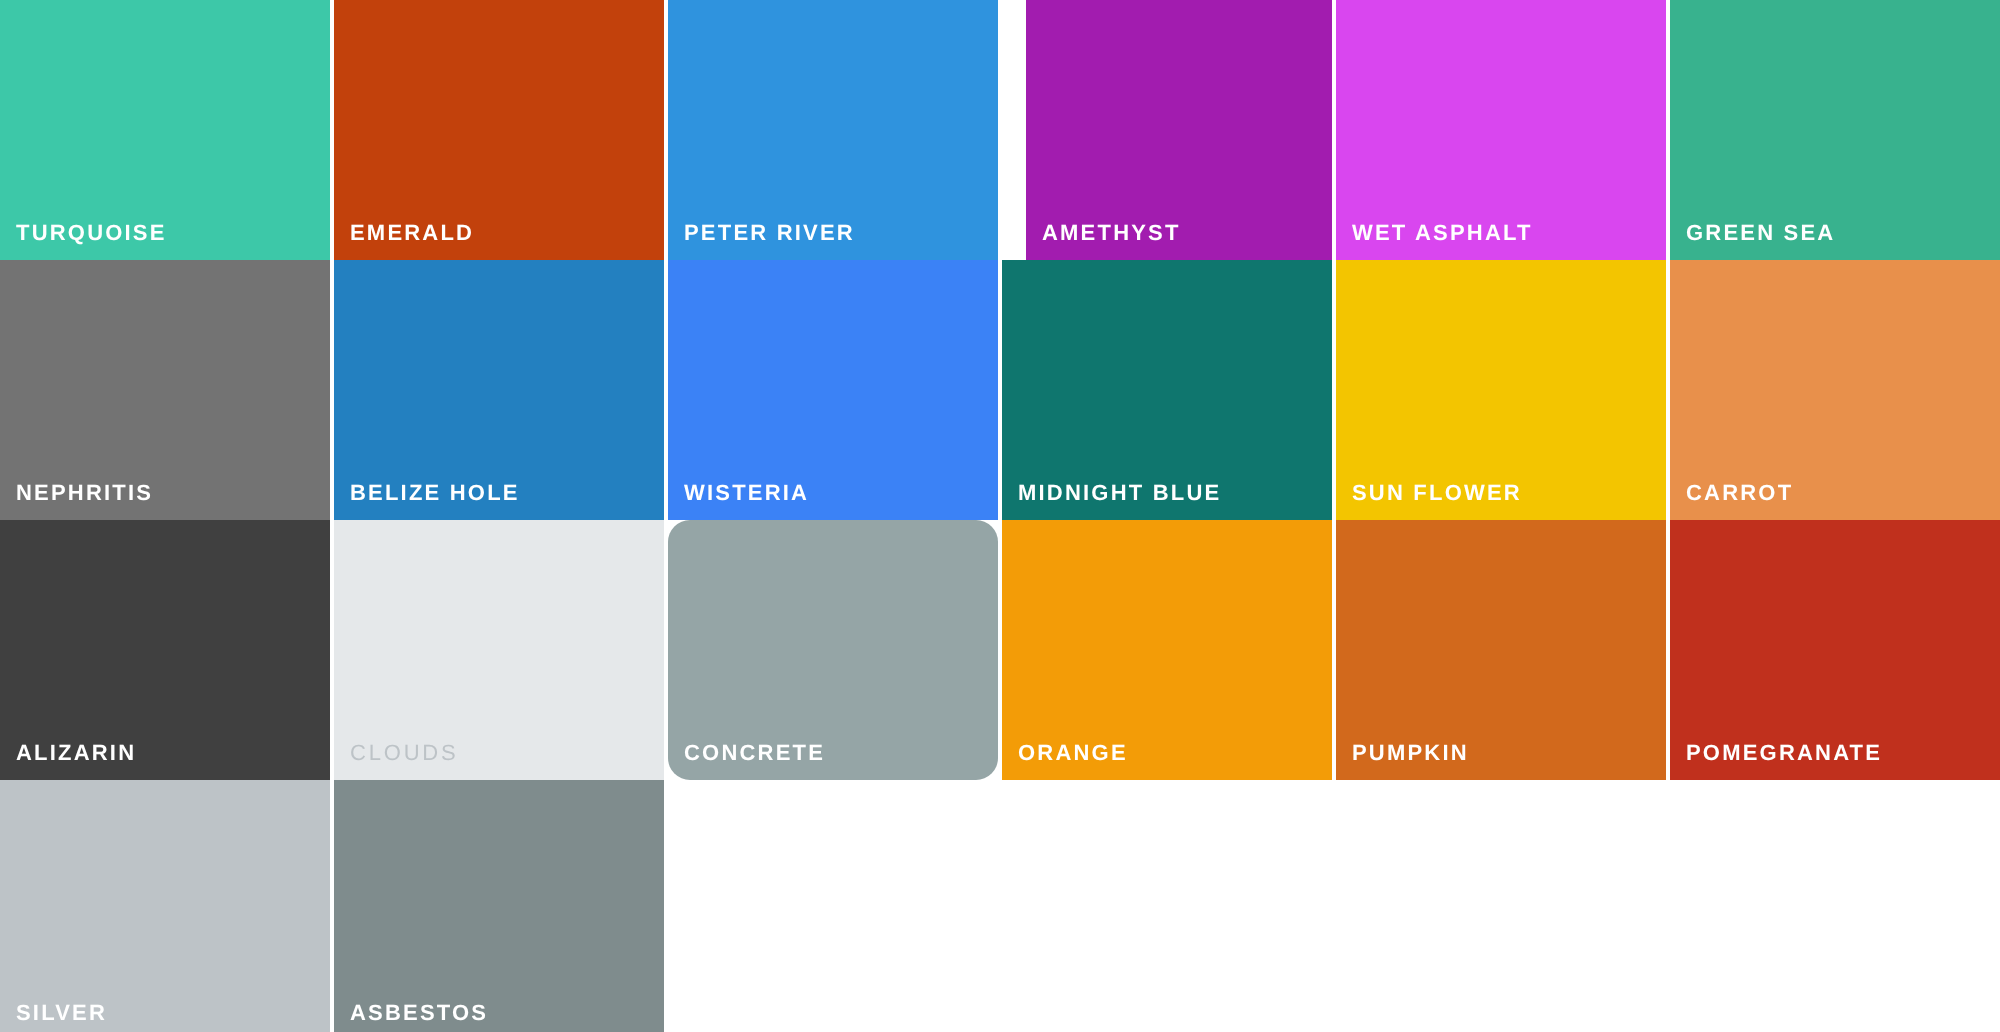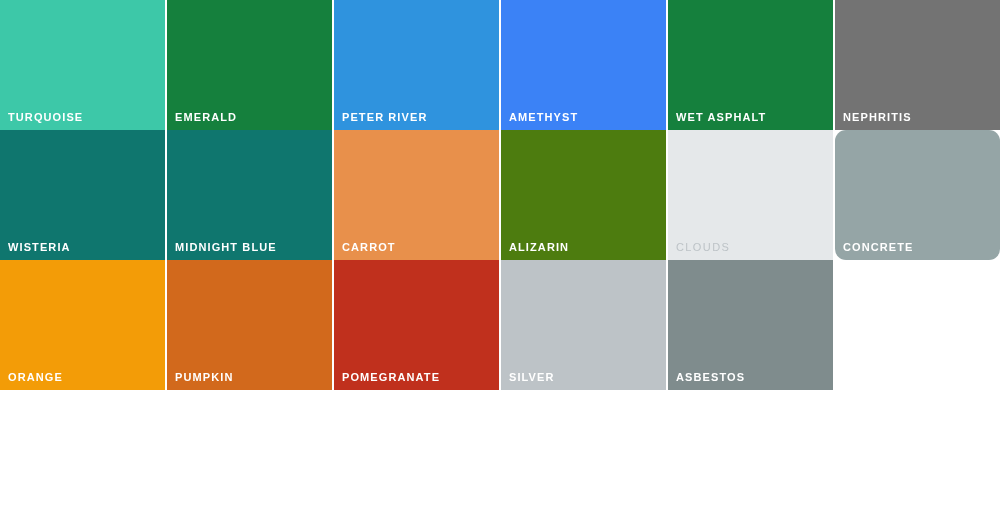"EMERALD" div.swatch { background: #15803d -> #c2410c }
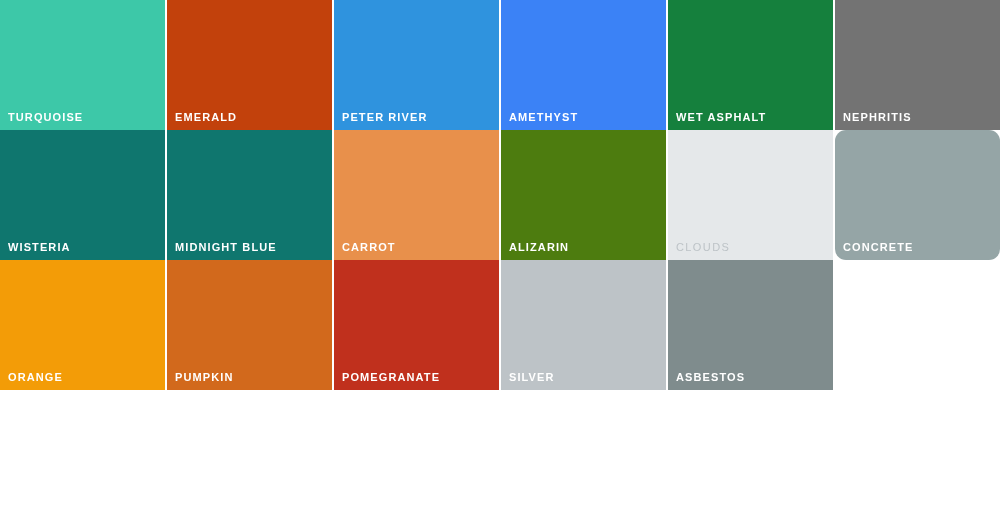"AMETHYST" div.swatch { background: #3b82f6 -> #a21caf; margin-left: none -> 12px }
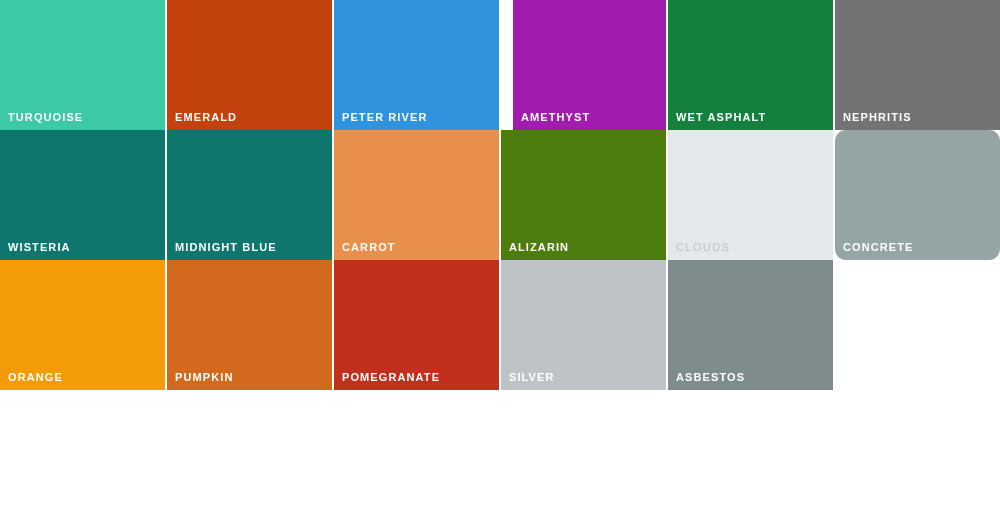"WET ASPHALT" div.swatch { background: #15803d -> #d946ef }
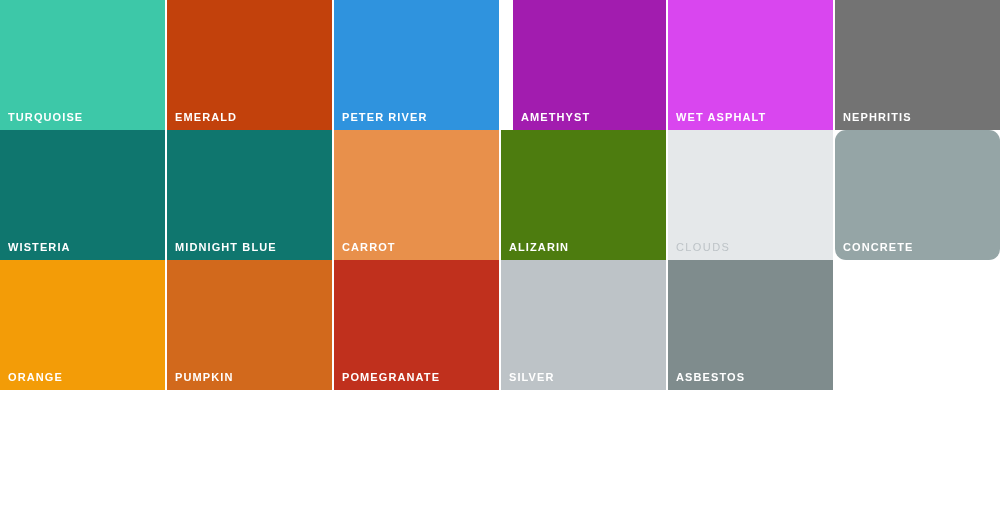"GREEN SEA" div.swatch { html: none -> <div> <span>GREEN SEA</span> </div> }
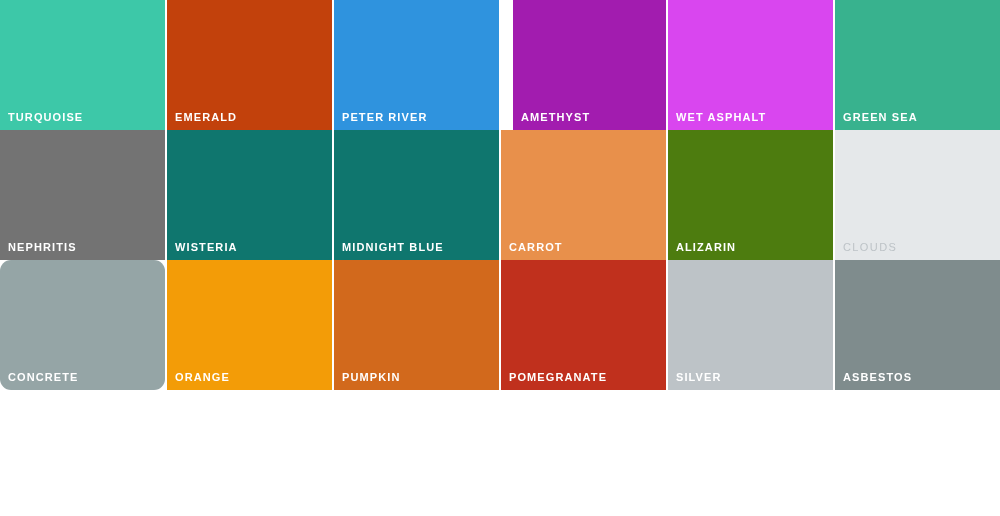"BELIZE HOLE" div.swatch { html: none -> <div> <span>BELIZE HOLE</span> </div> }
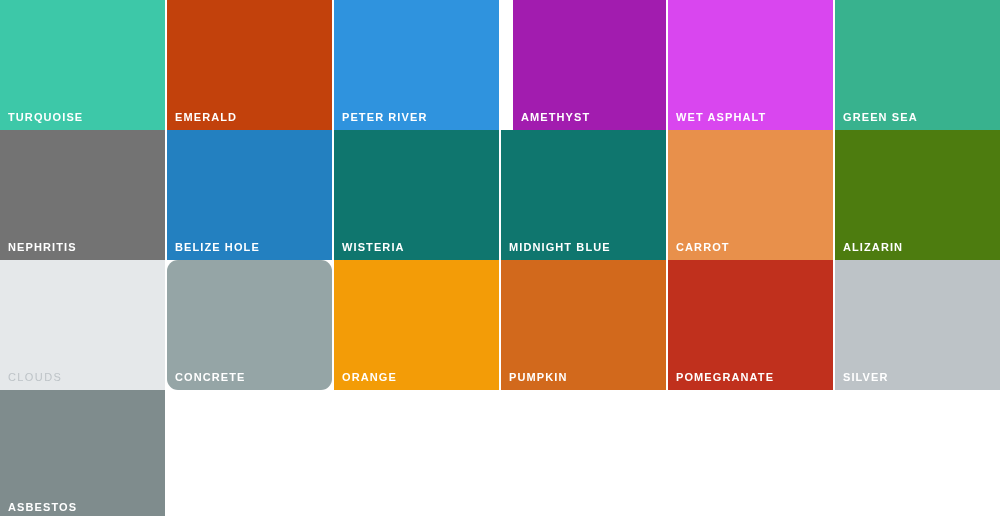"WISTERIA" div.swatch { background: #0f766e -> #3b82f6 }
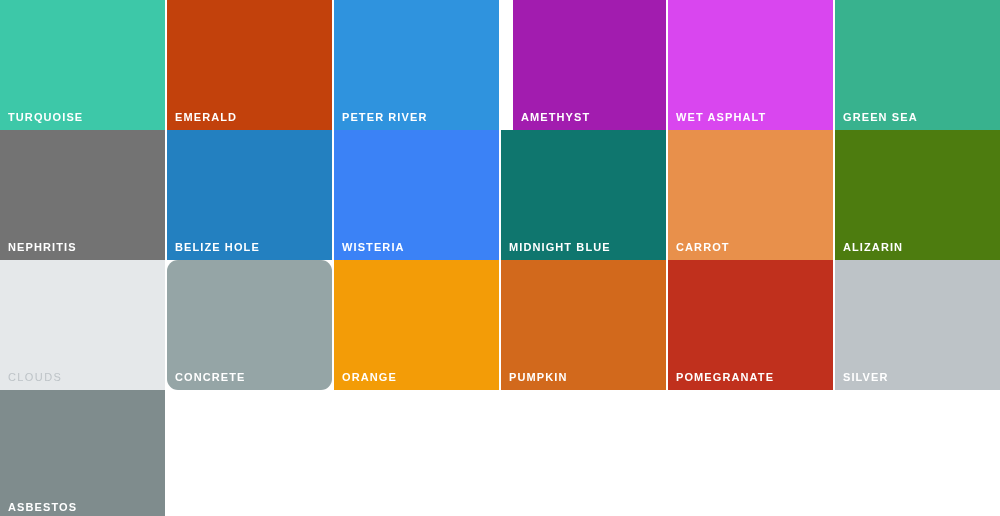"SUN FLOWER" div.swatch { html: none -> <div> <span>SUN FLOWER</span> </div> }
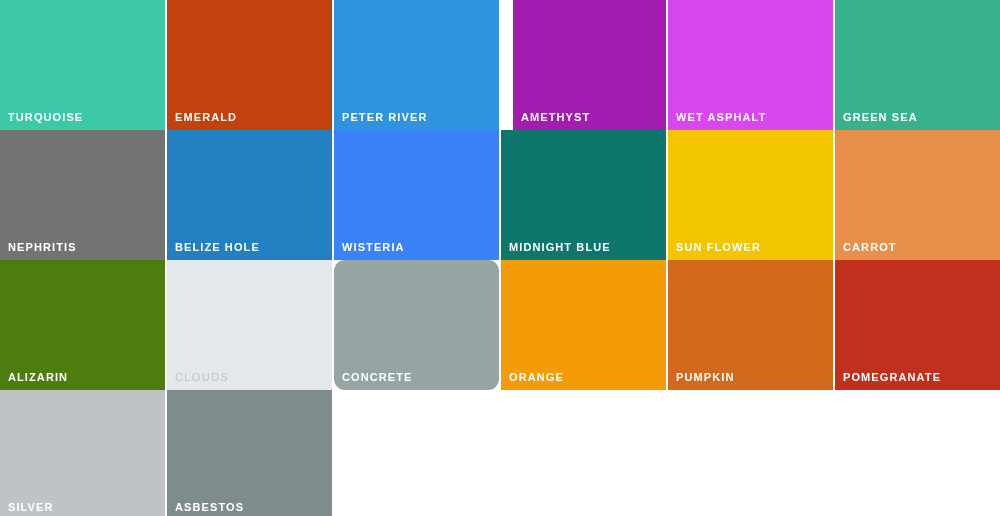"ALIZARIN" div.swatch { background: #4d7c0f -> #404040 }
